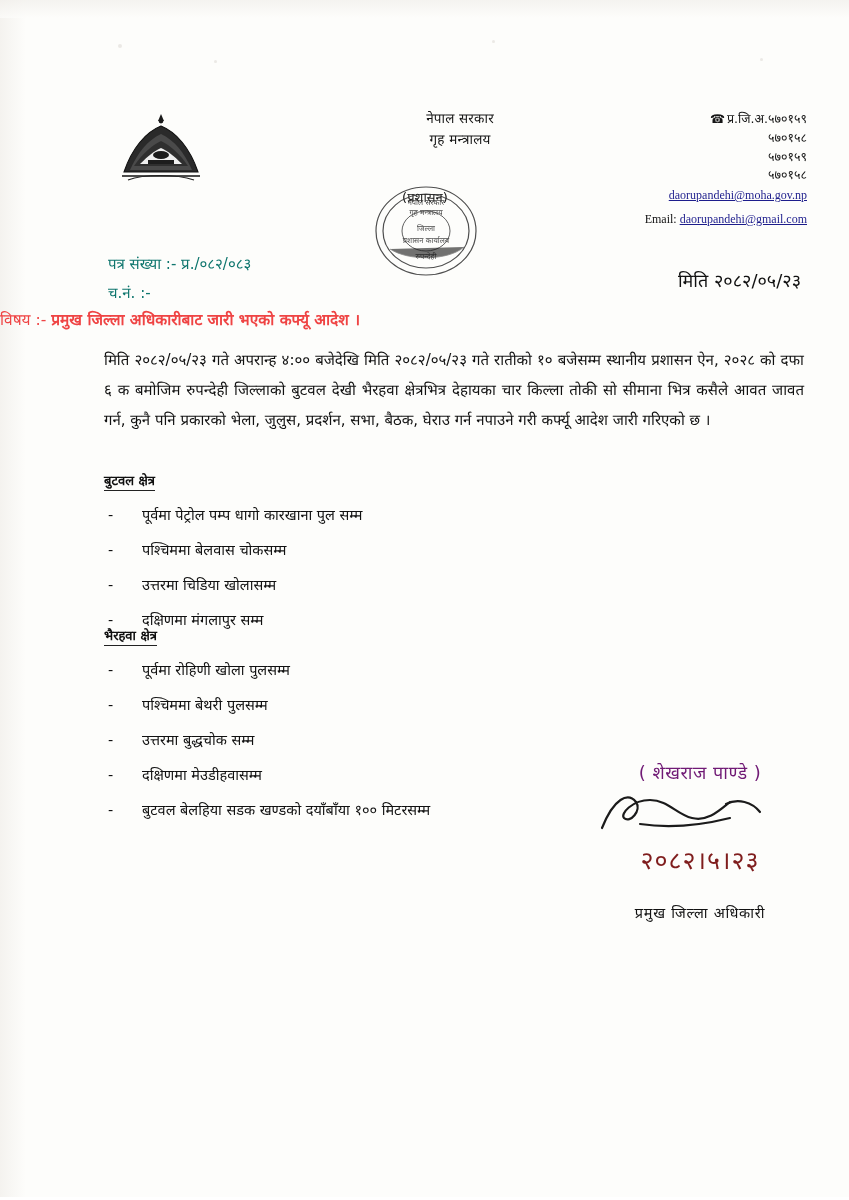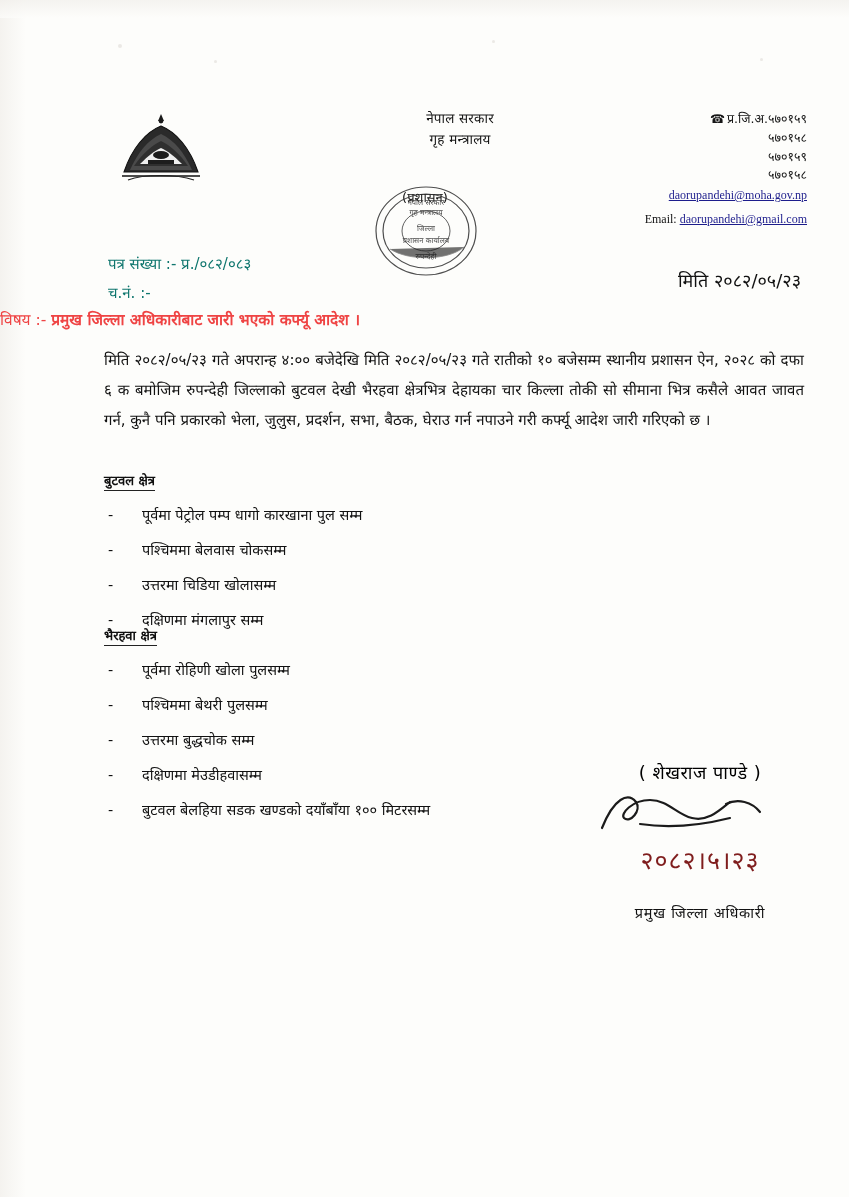"( शेखराज पाण्डे )" .sign-name { color: #000000 -> #701a75 }
